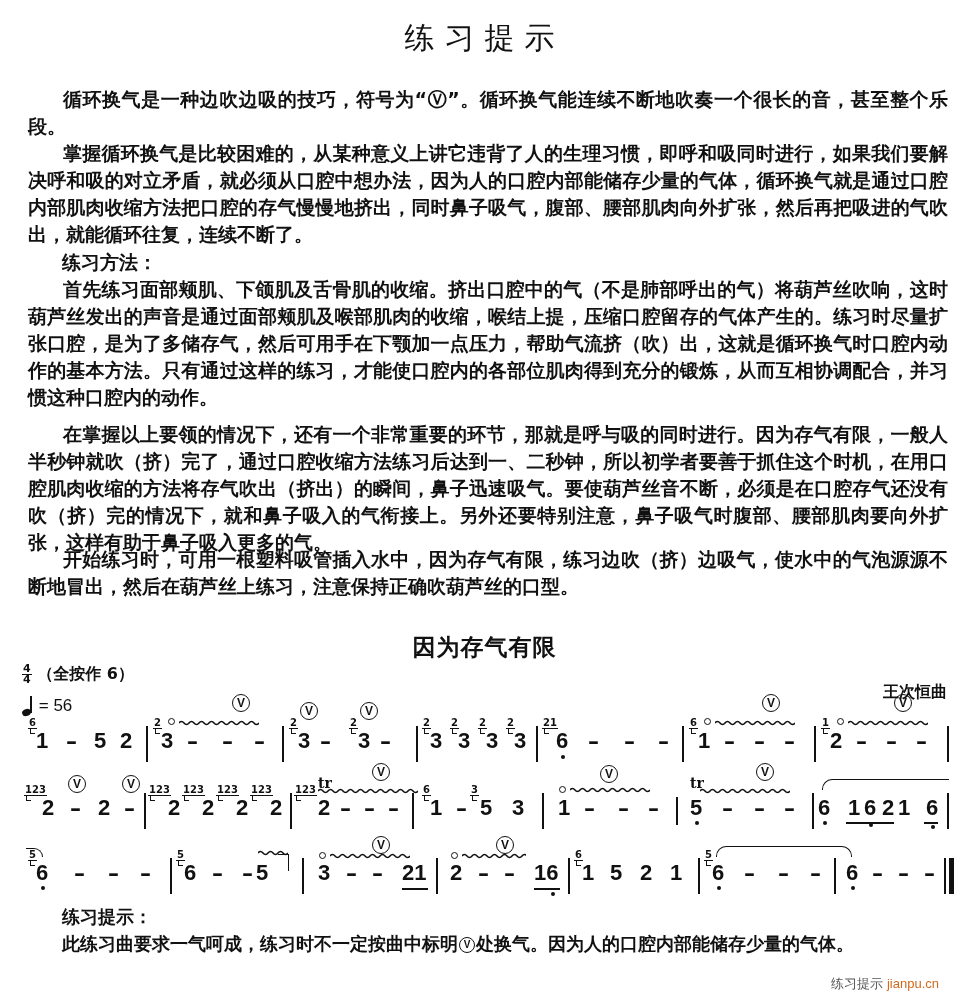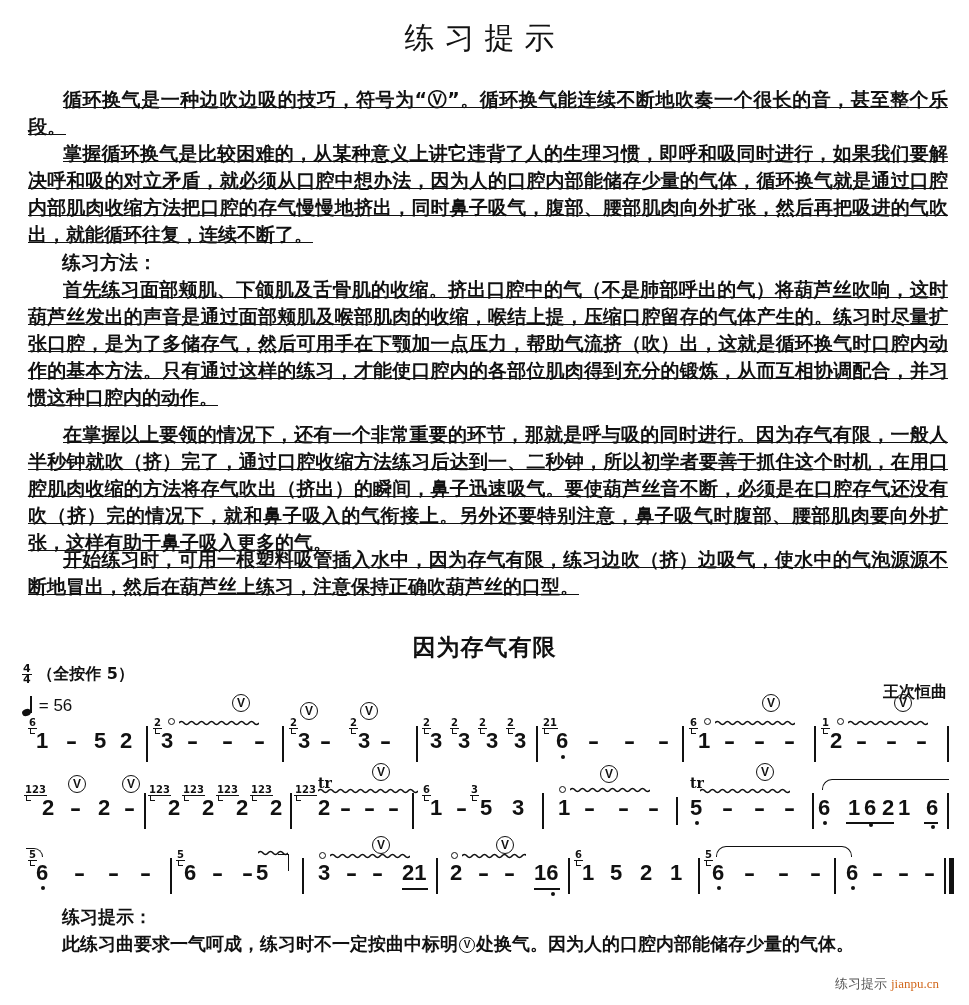"循环换气是一种边吹边吸的技巧，符号为“Ⓥ”。循环换气能连续不断地吹奏一个很长的音" .para { text-decoration: underline -> none }
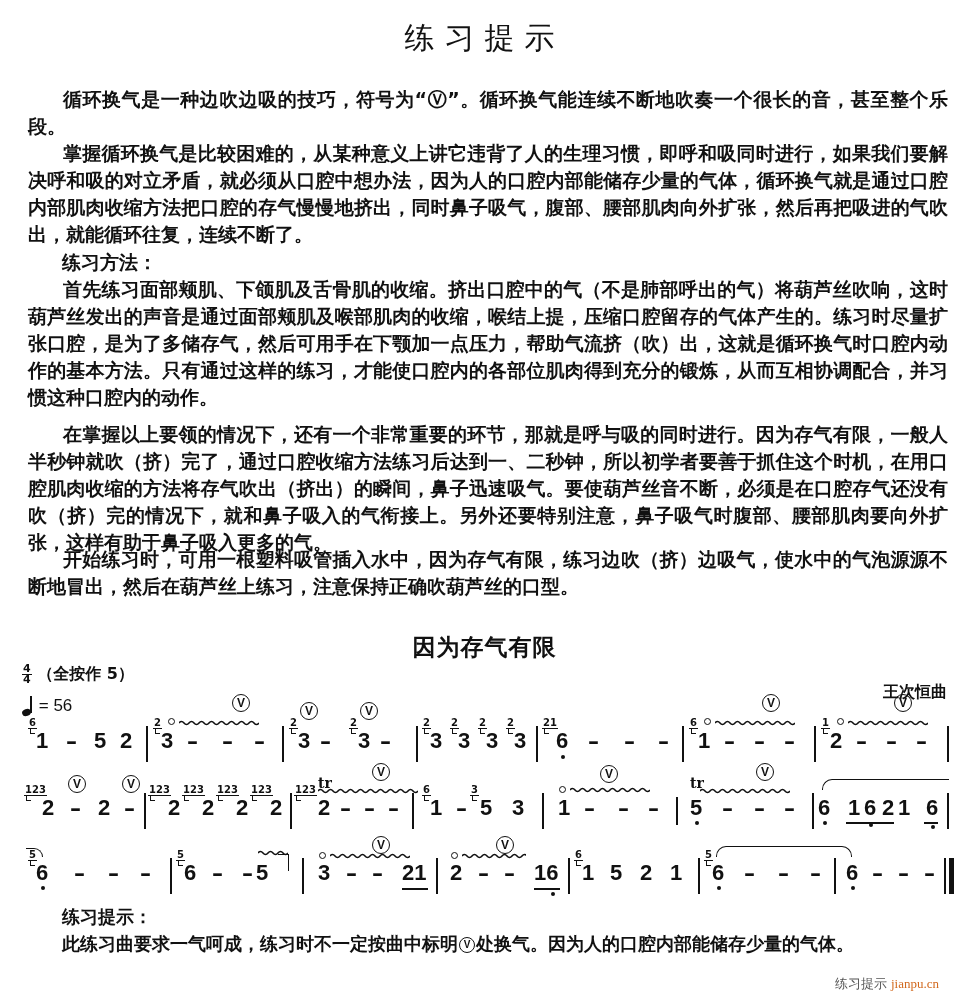"（全按作 5）" span { text: 5 -> 6 }
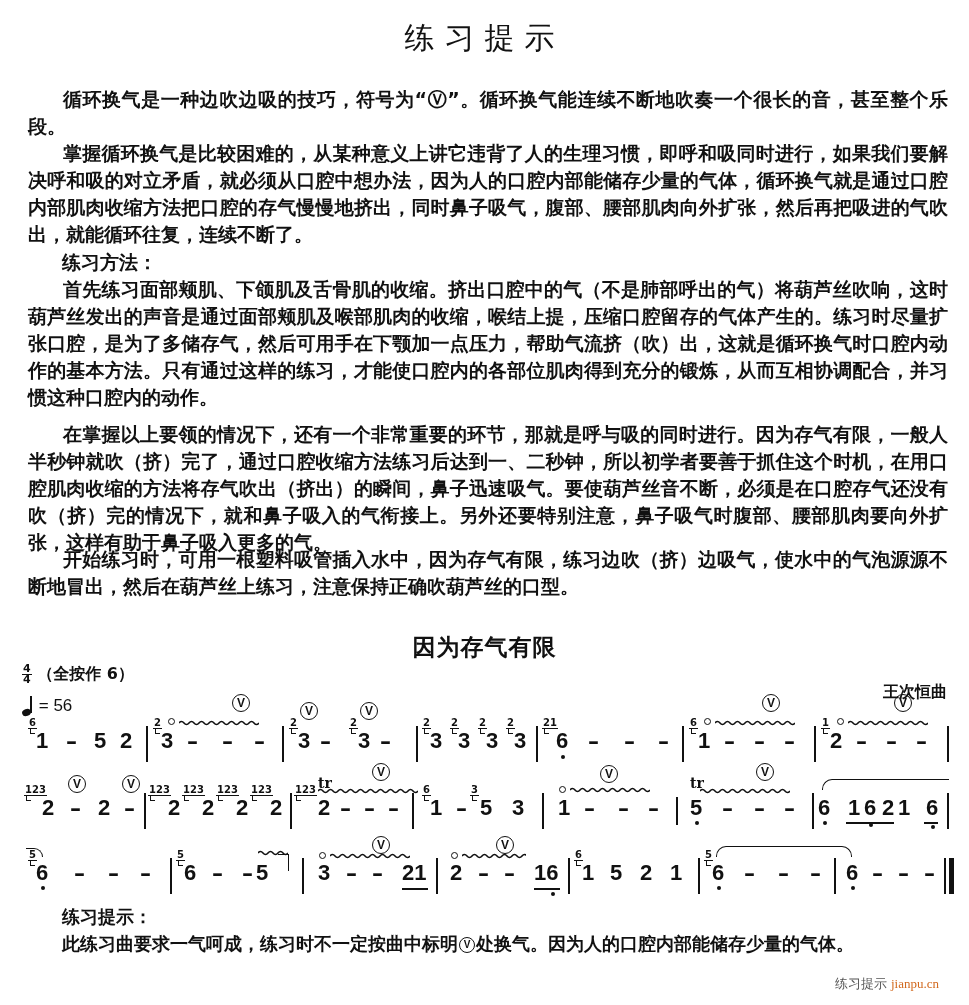"jianpu.cn" .watermark .site { font-family: Liberation Serif, serif -> Liberation Sans, sans-serif }
